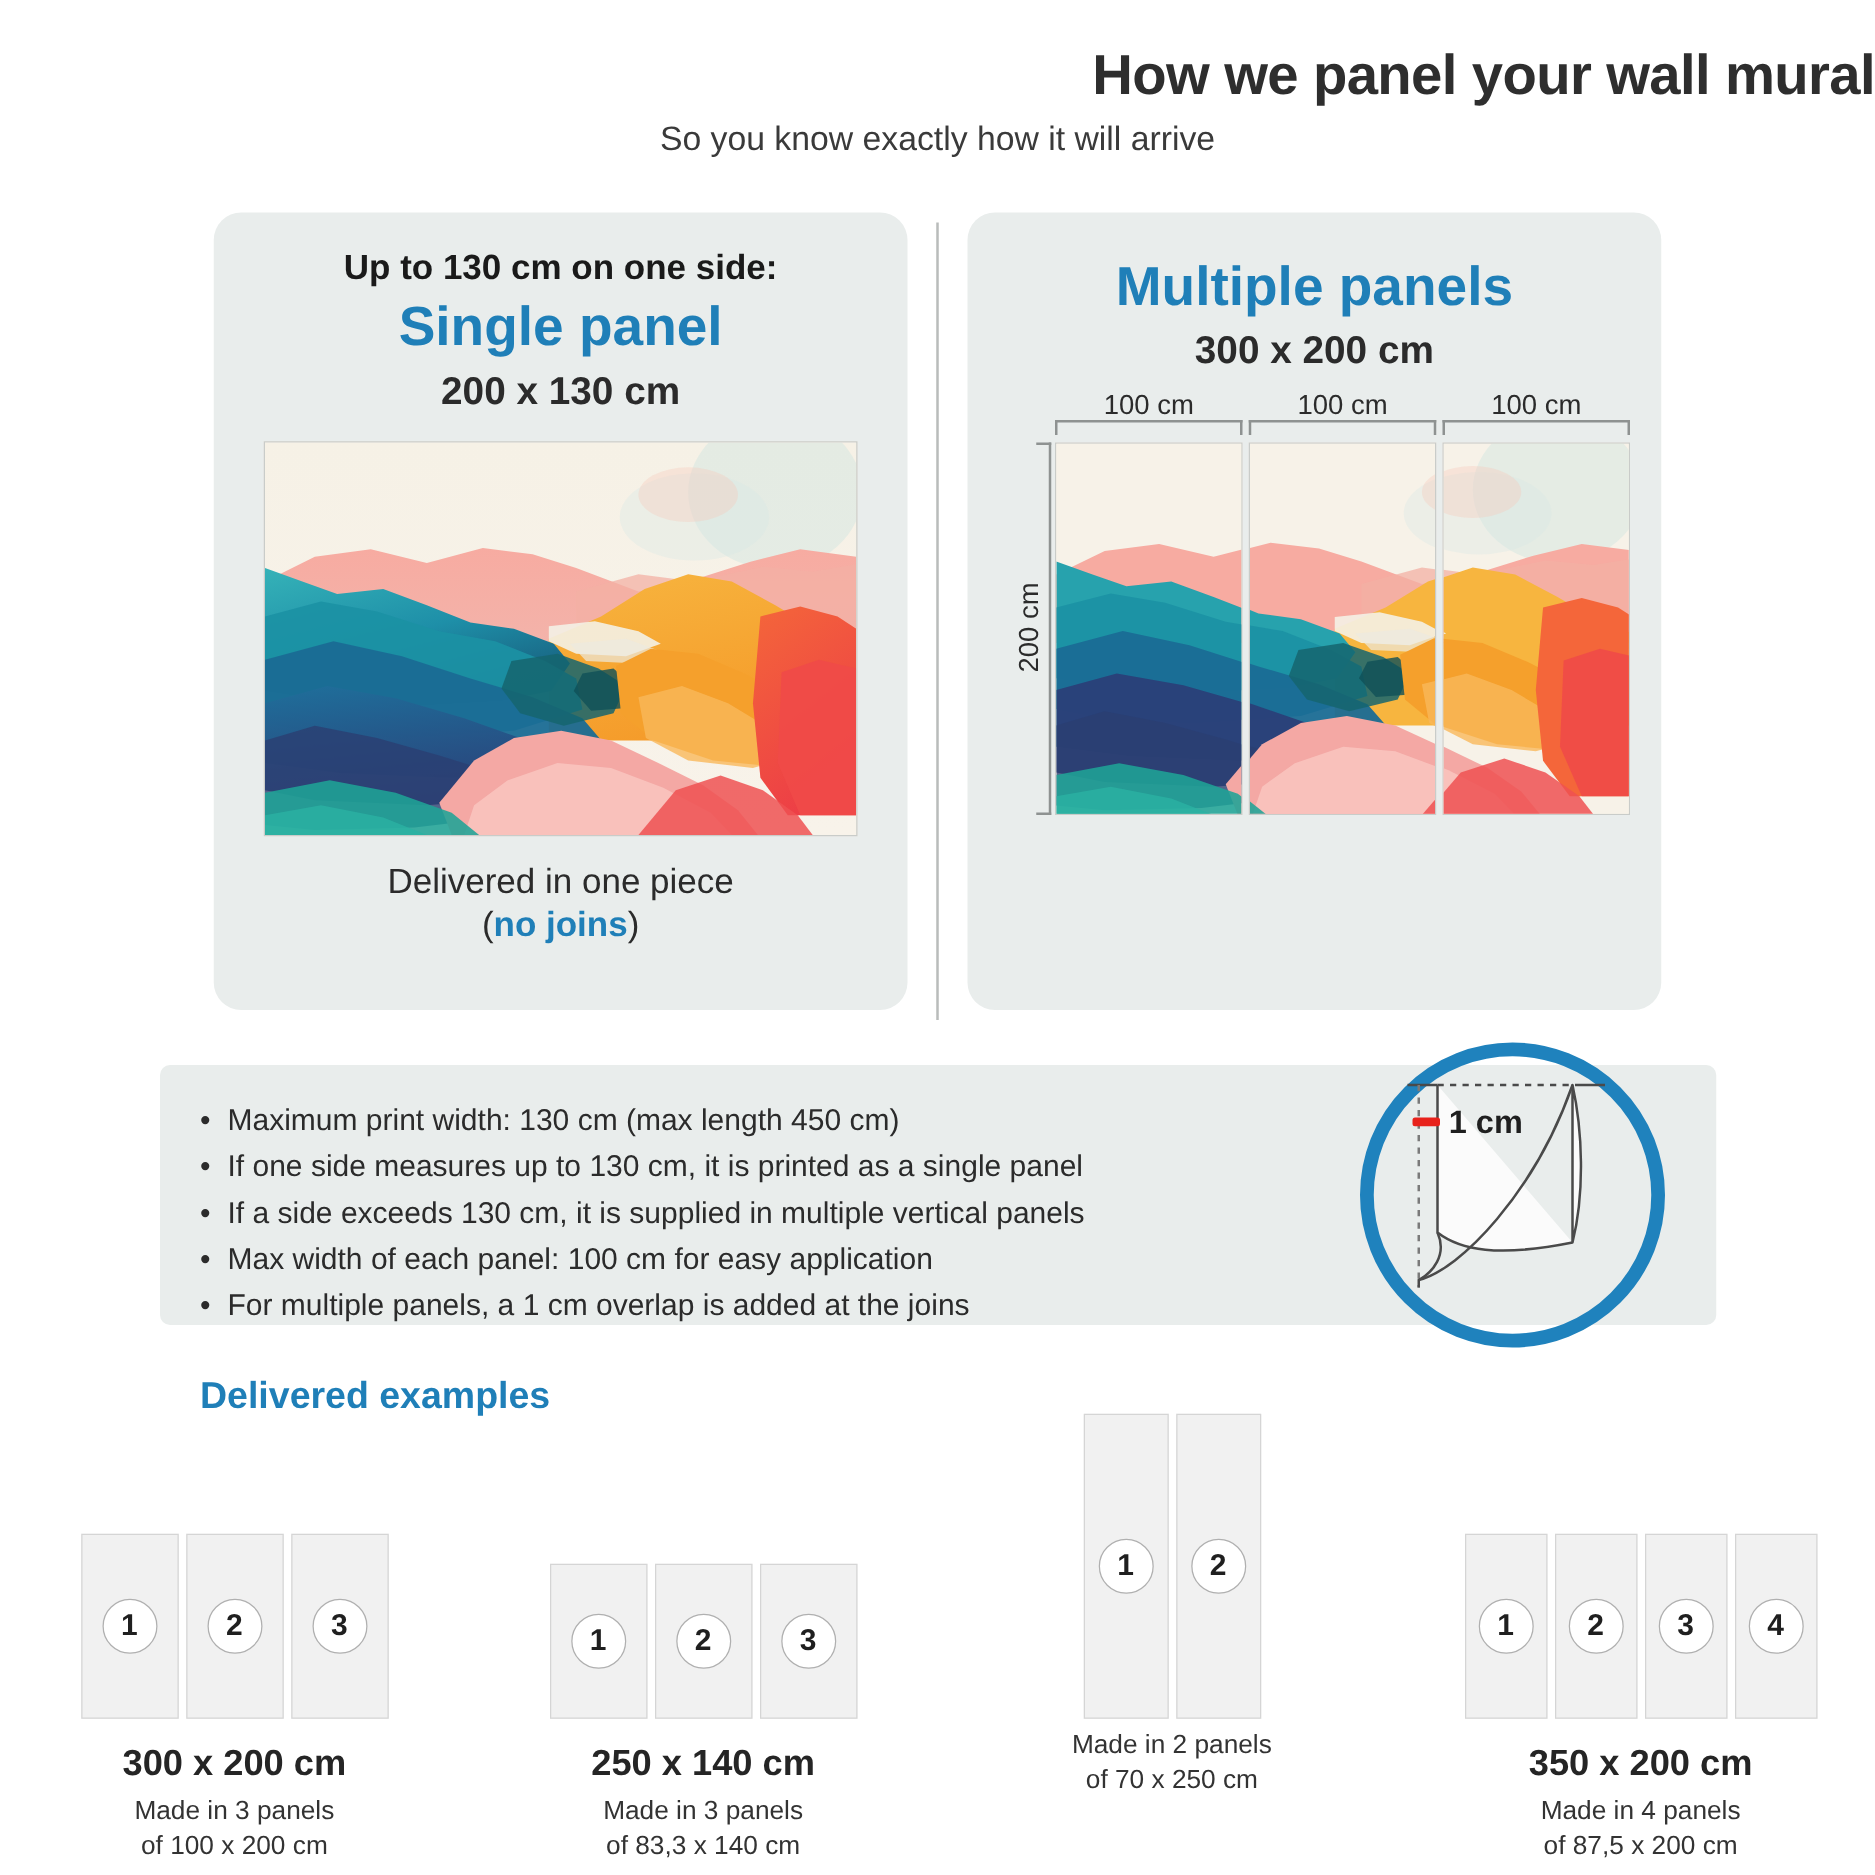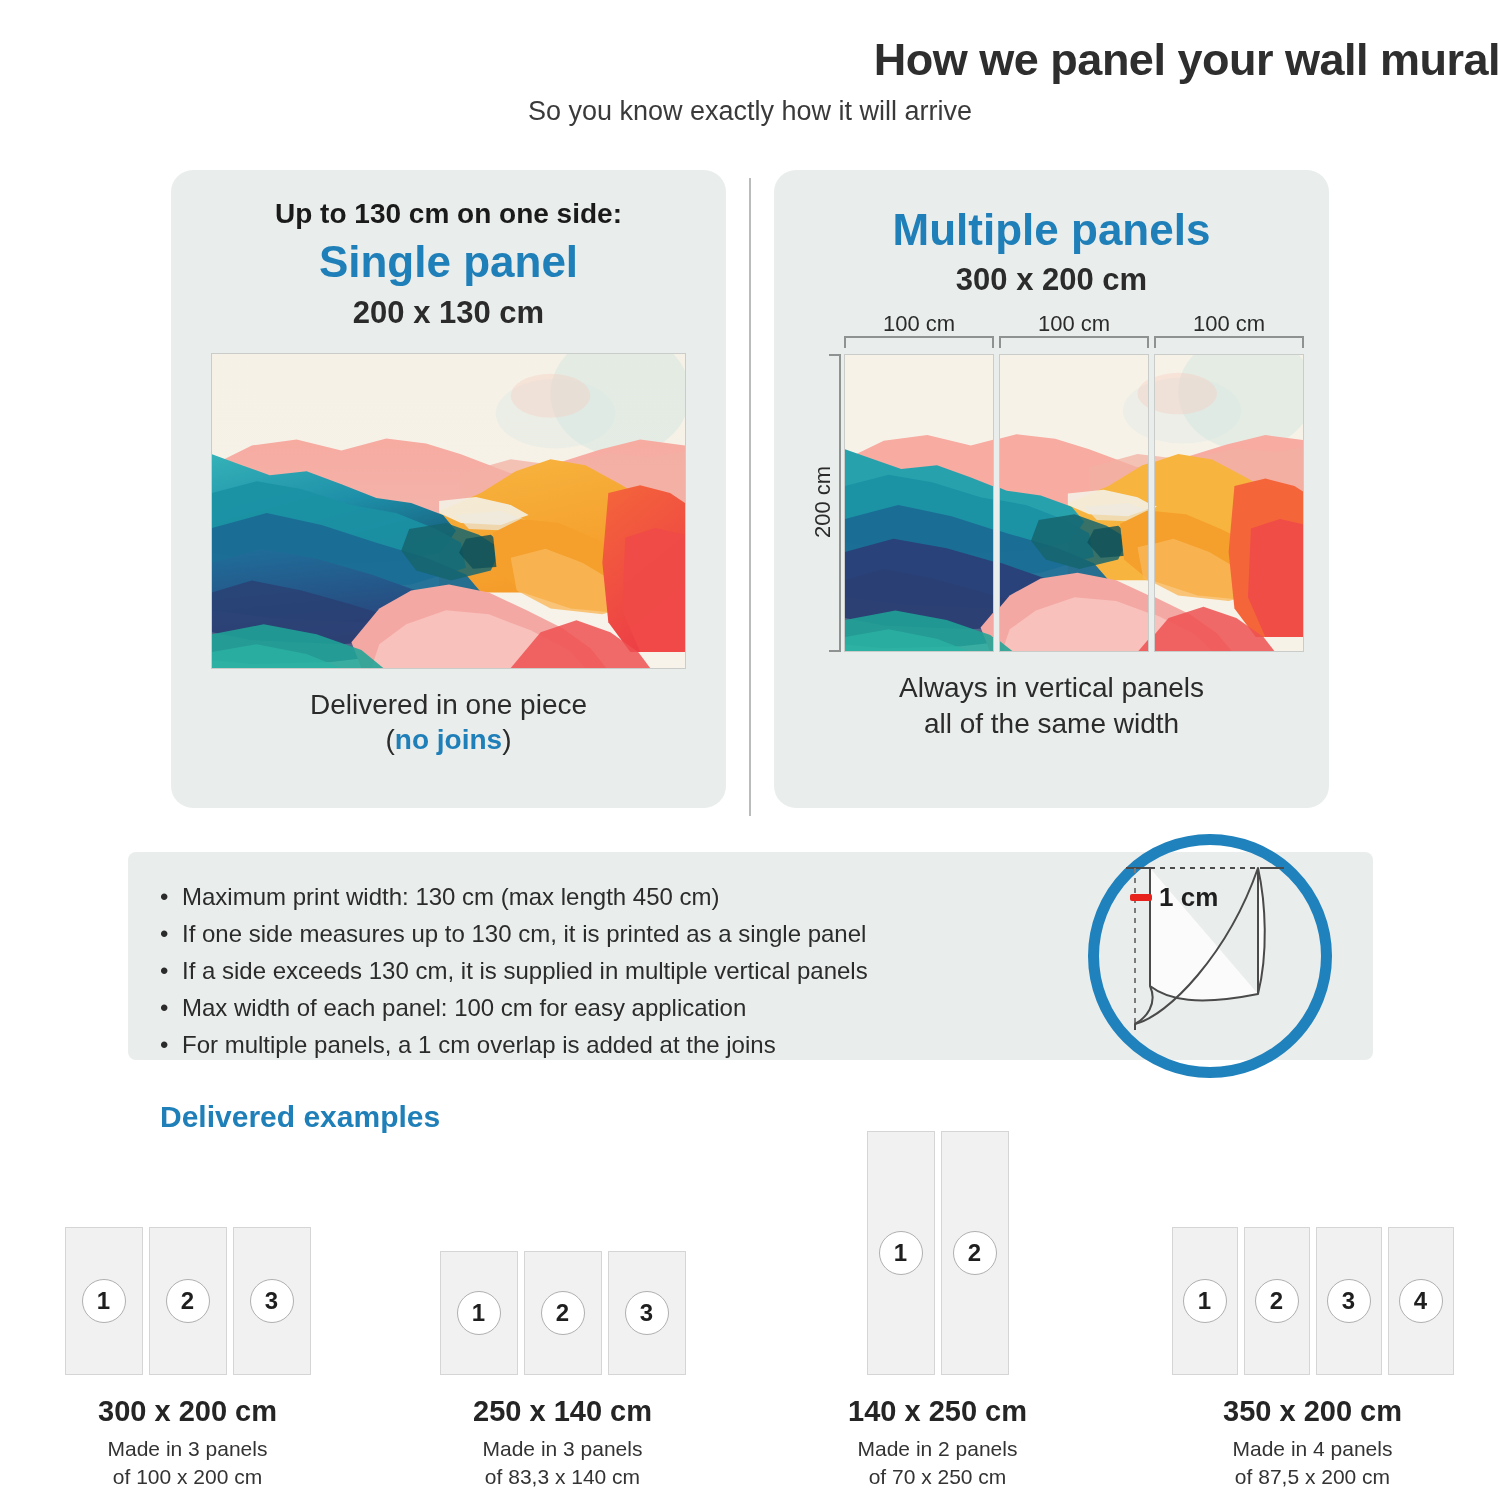"Always in vertical panels" div.cap-bottom { html: <div> <span>Always in vertical panels</span><br> <span>all of the same width</span> </div> -> none }
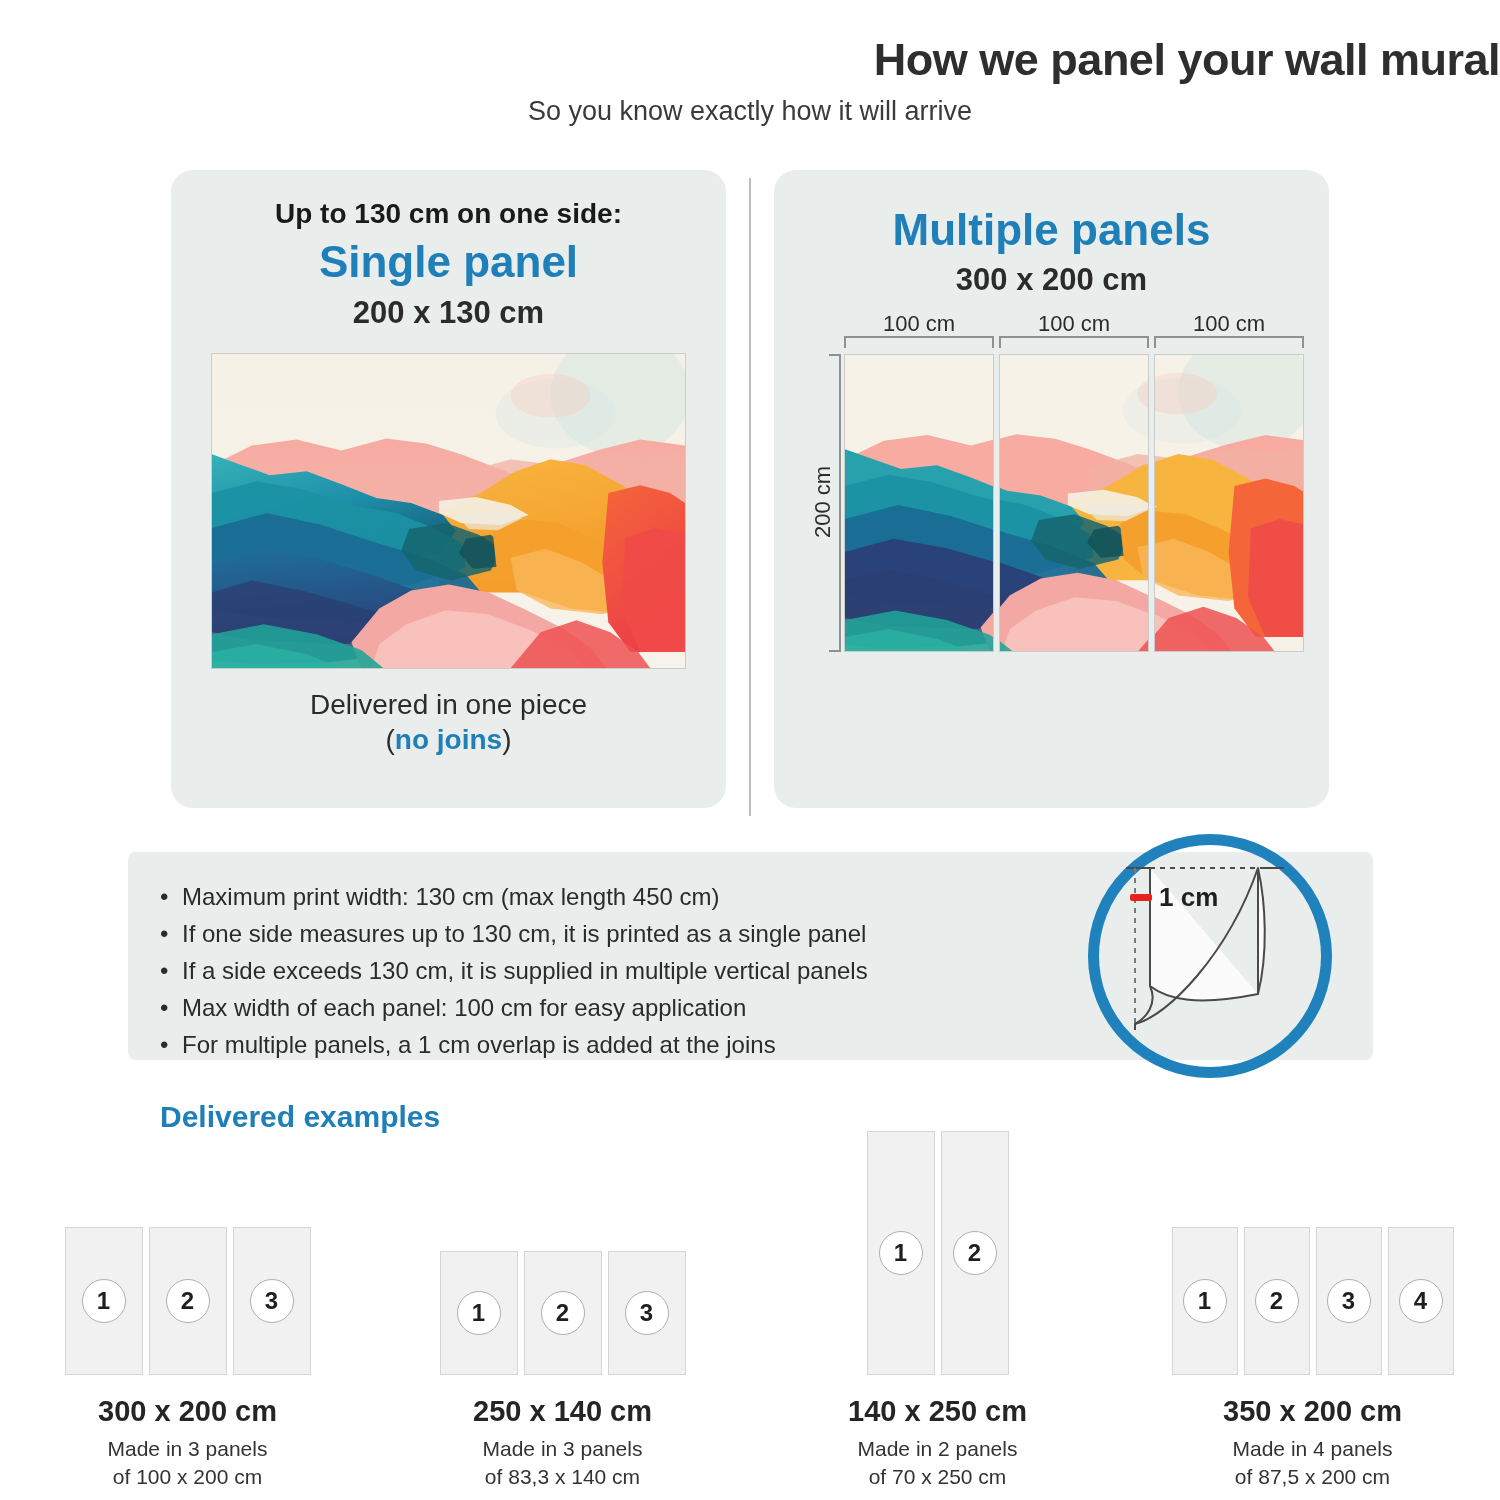"140 x 250 cm" div.ex-title { html: <div>140 x 250 cm</div> -> none }
